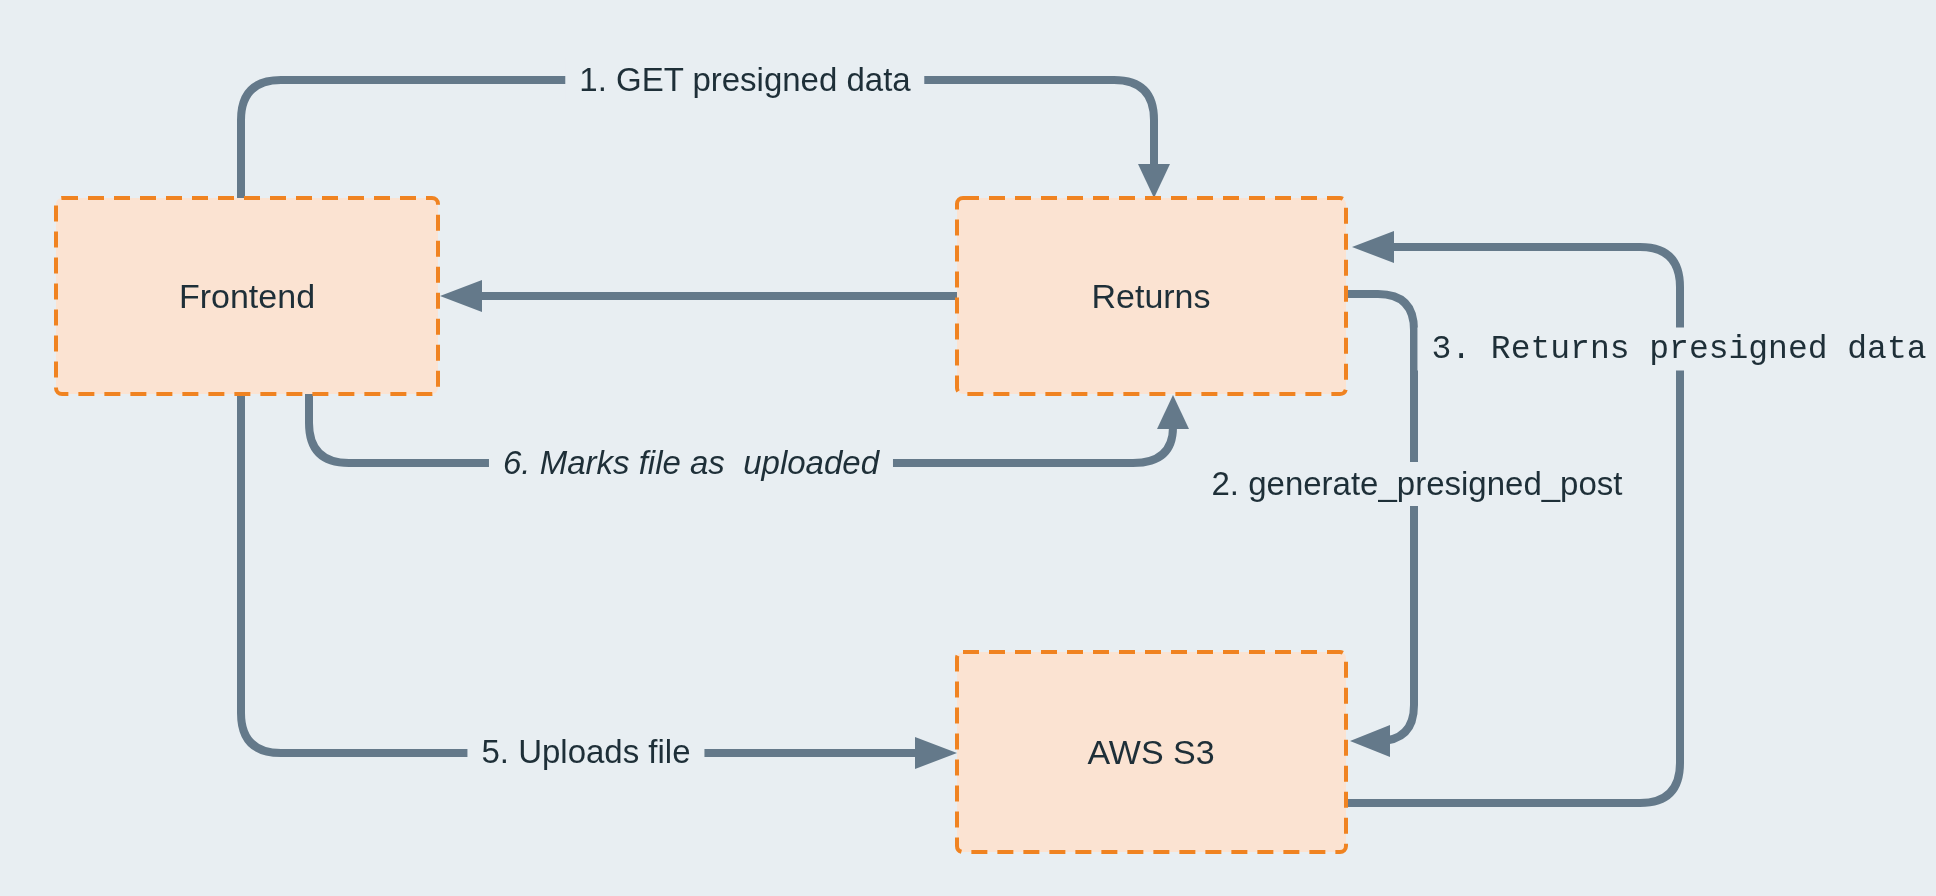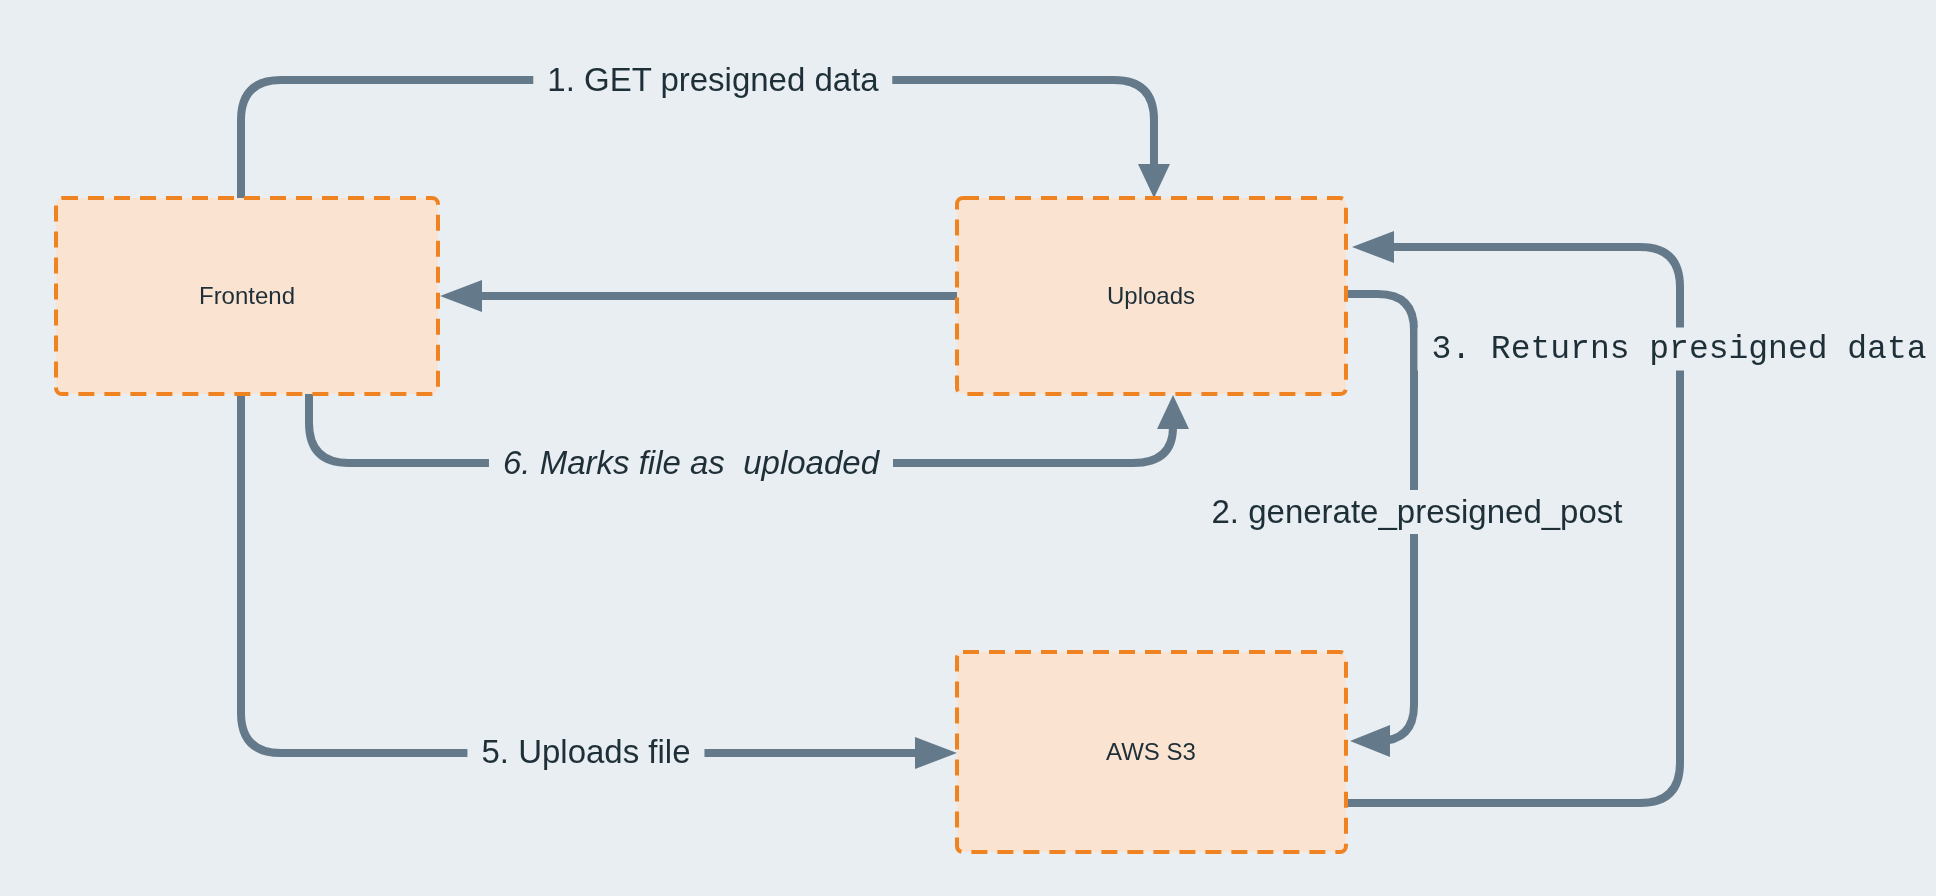"1. GET presigned data" div.edge-label { left: 713px -> 745px }
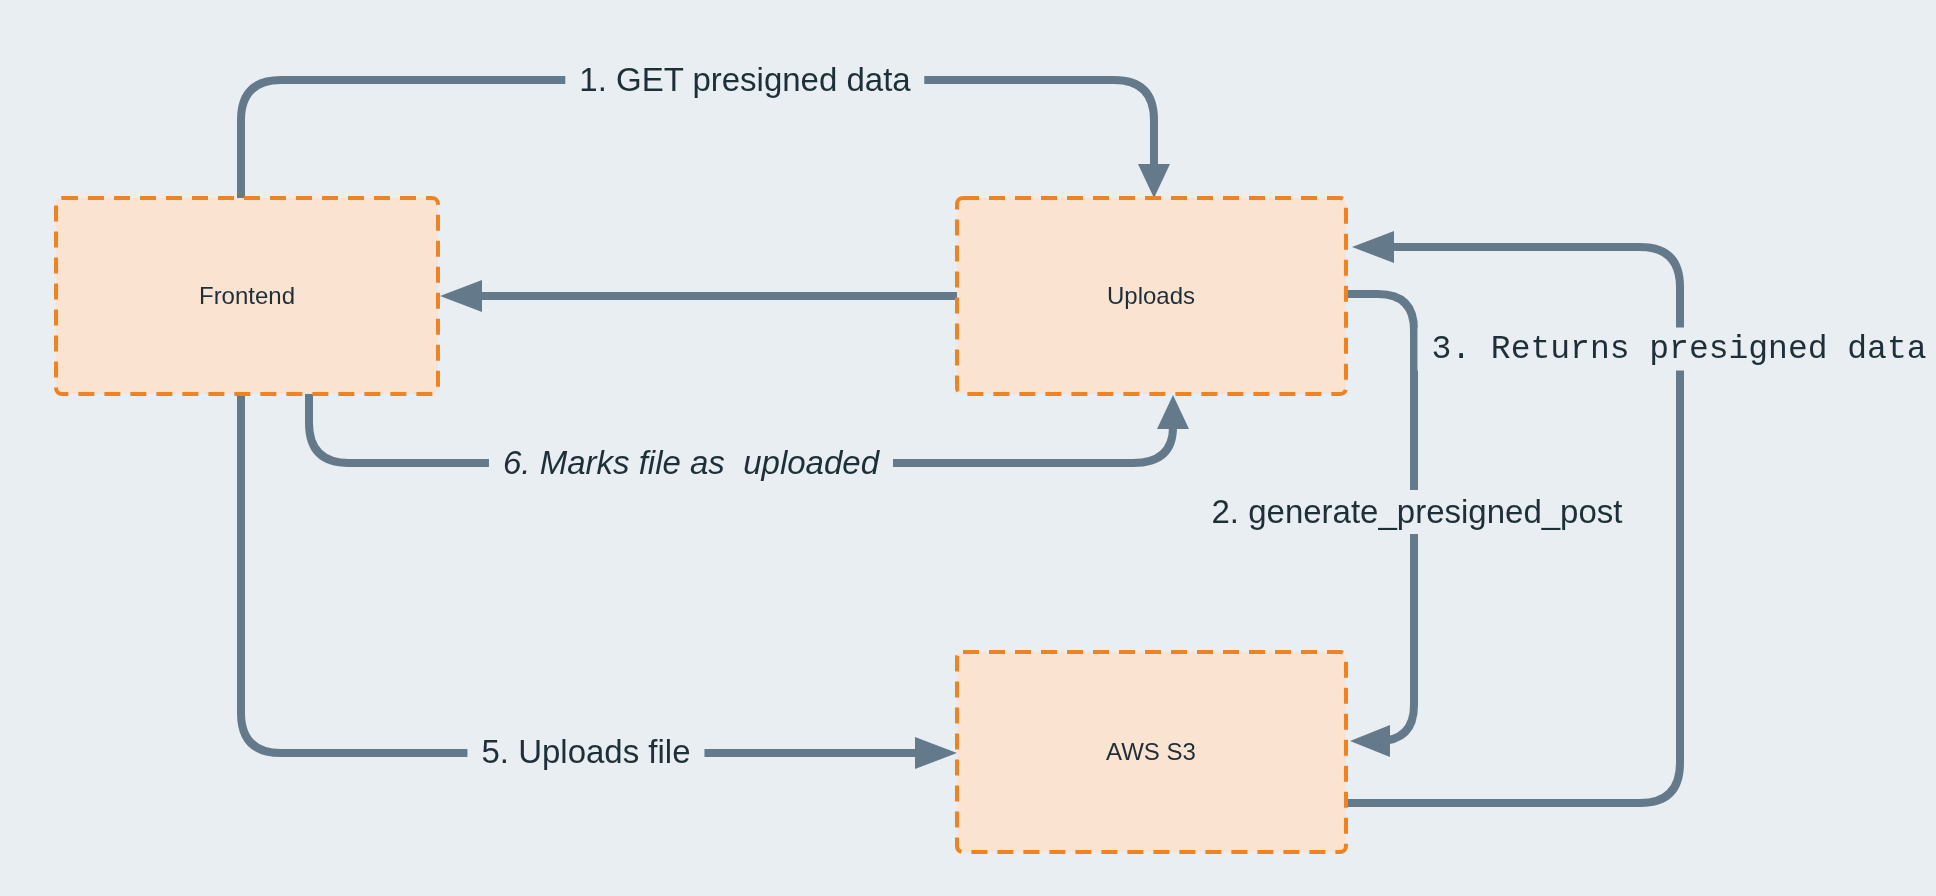"Frontend" .node-label { font-size: 24px -> 34px }
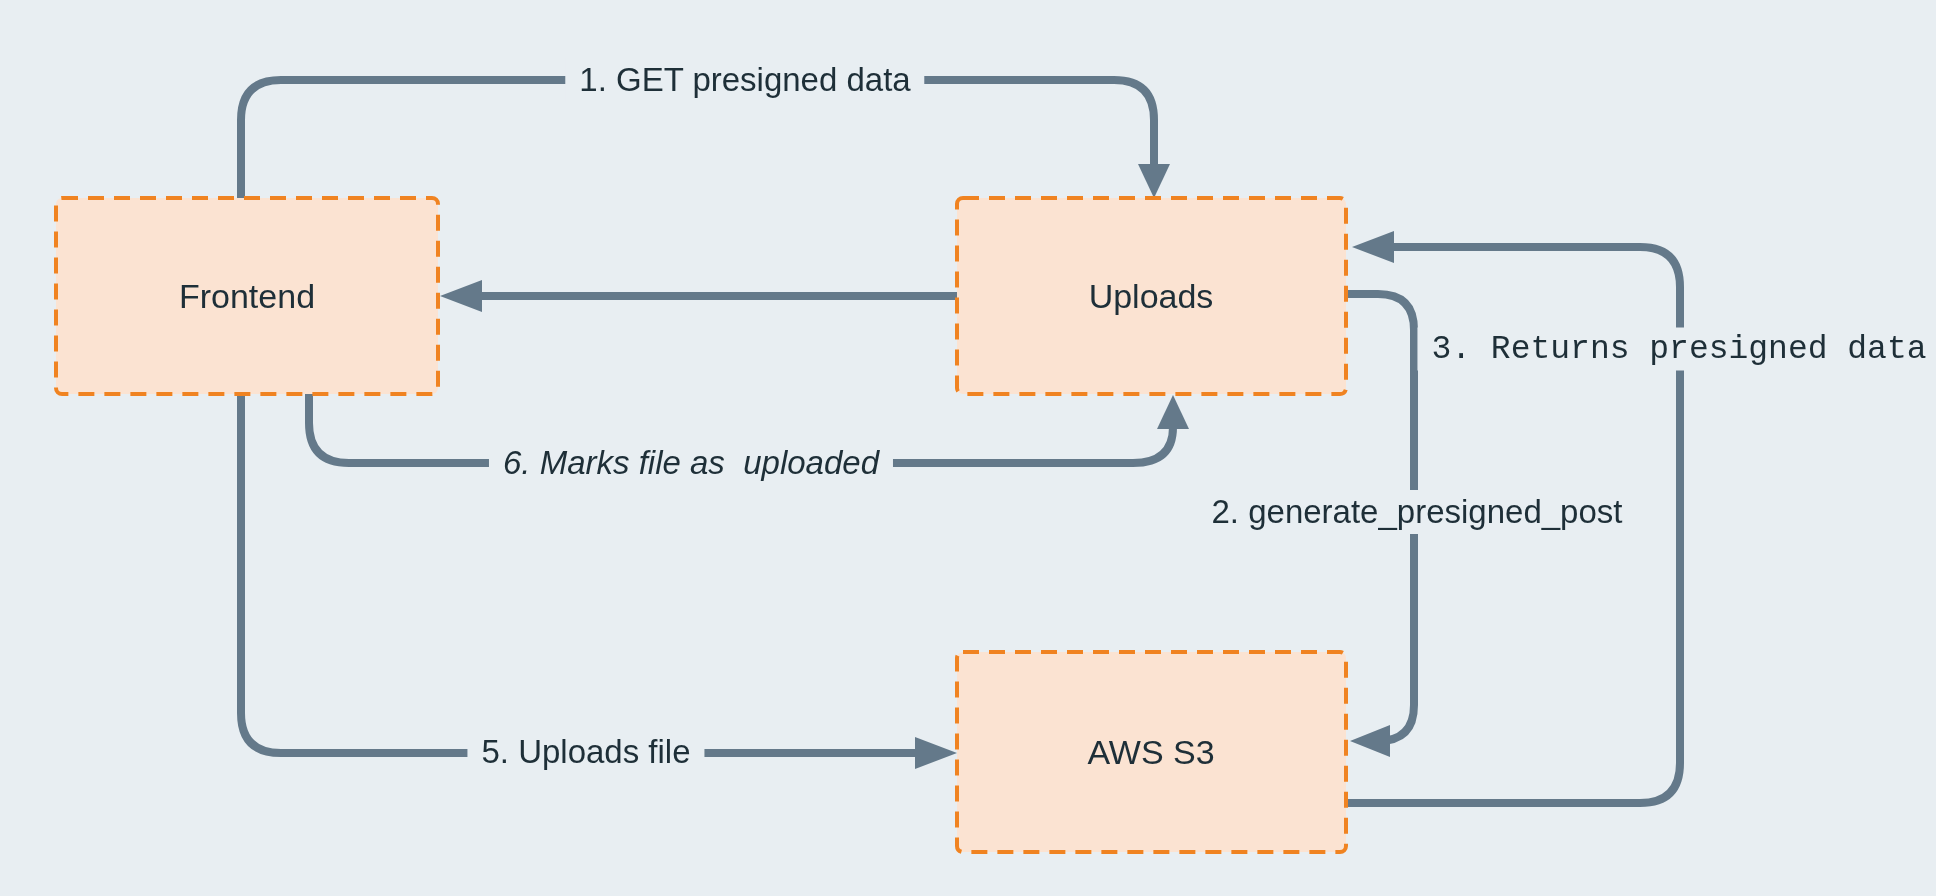"Uploads" div.node-label { text: Uploads -> Returns }
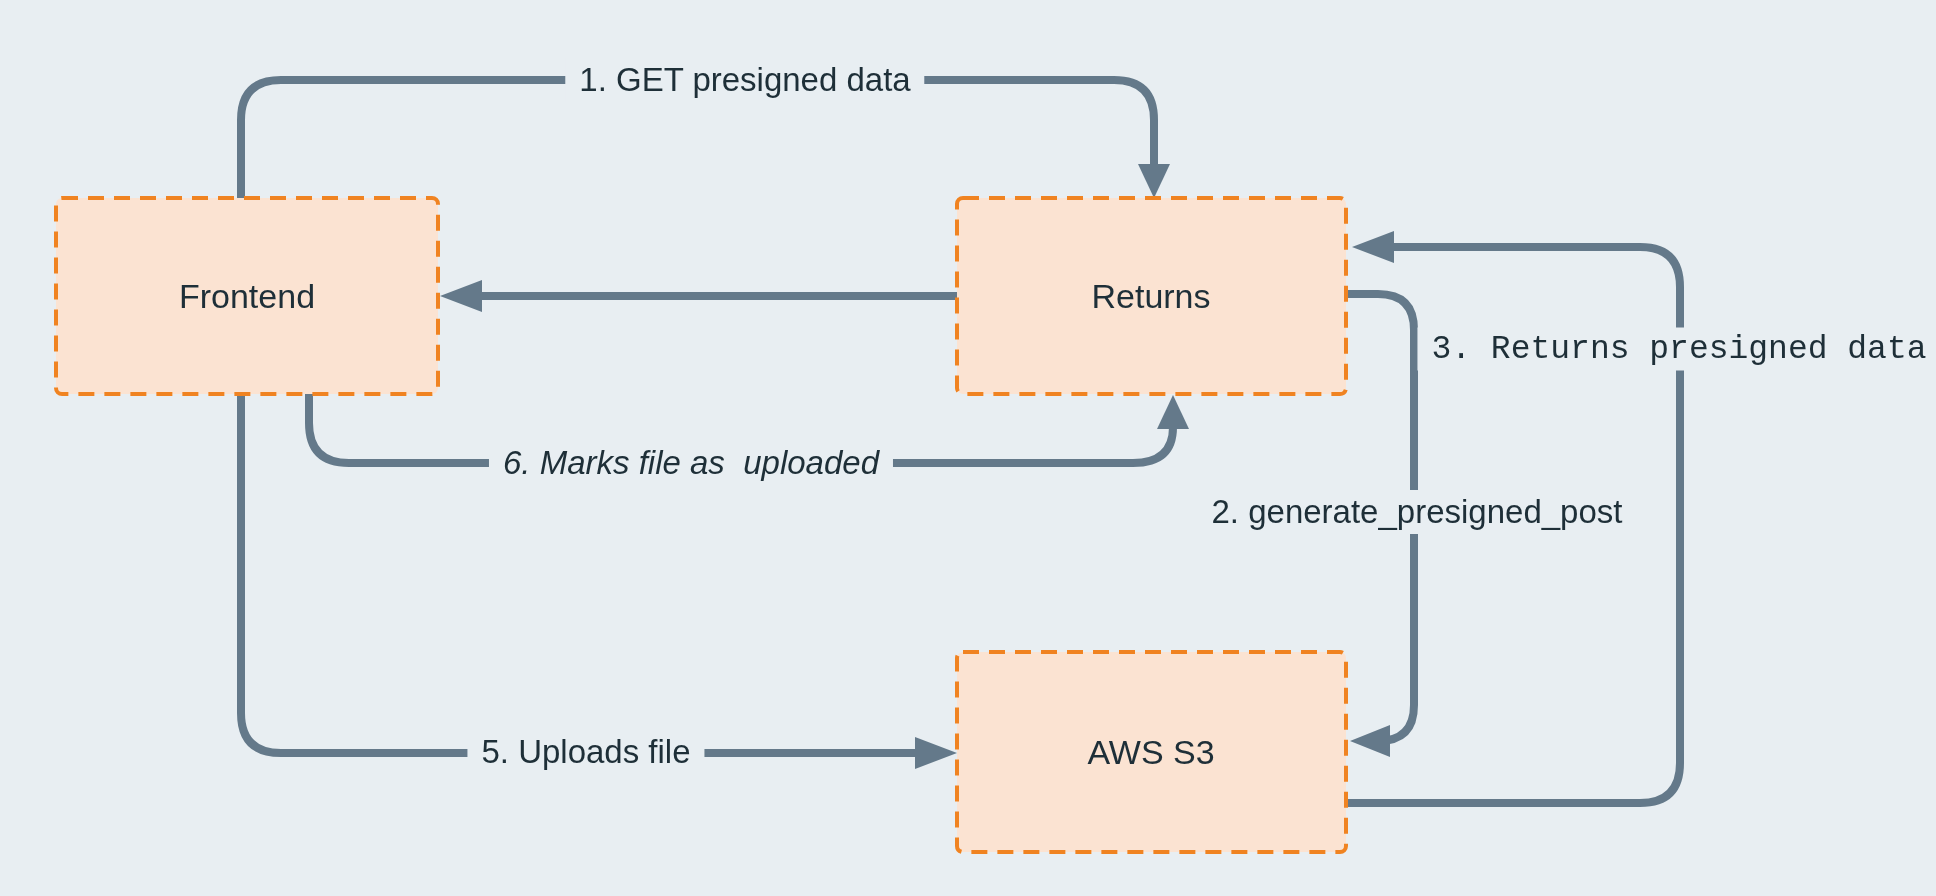"2. generate_presigned_post" div.edge-label { top: 512px -> 484px }
